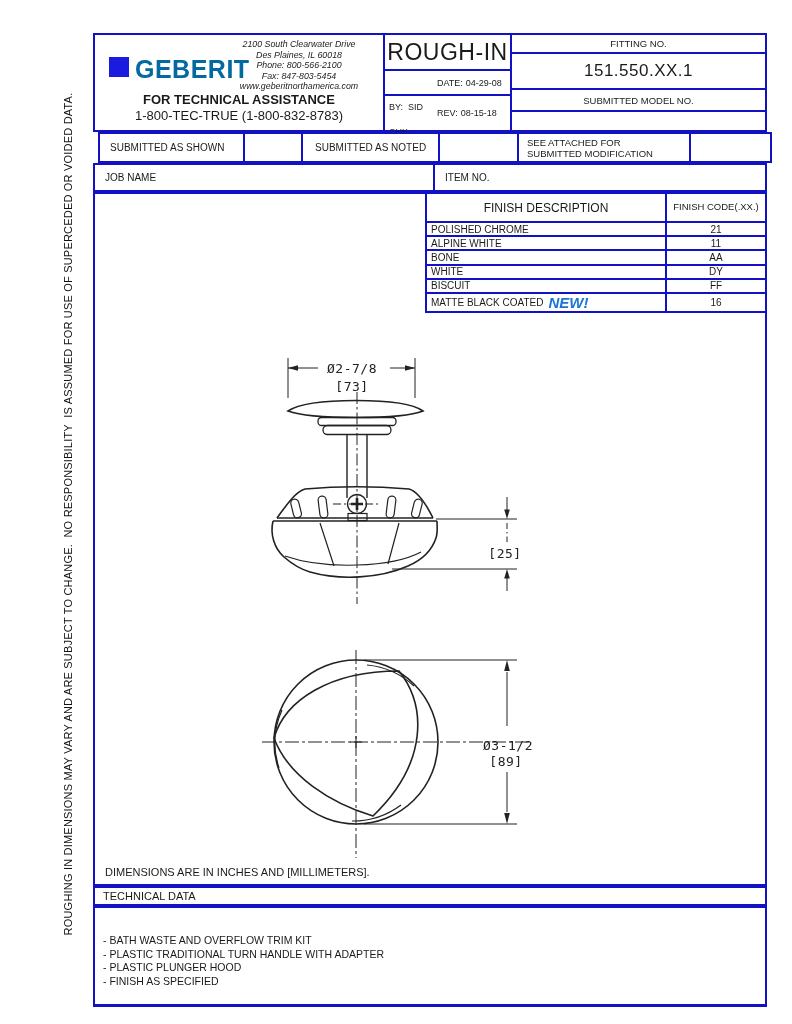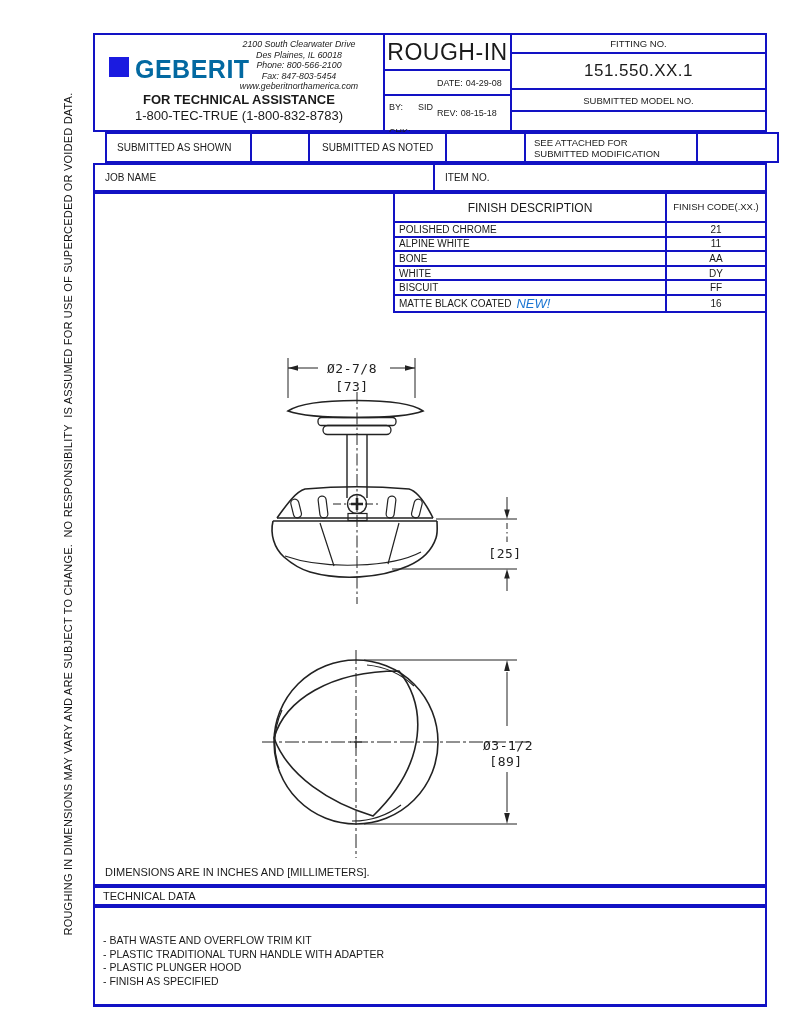"BY:" .mid-cell-s { gap: 15px -> 5px }
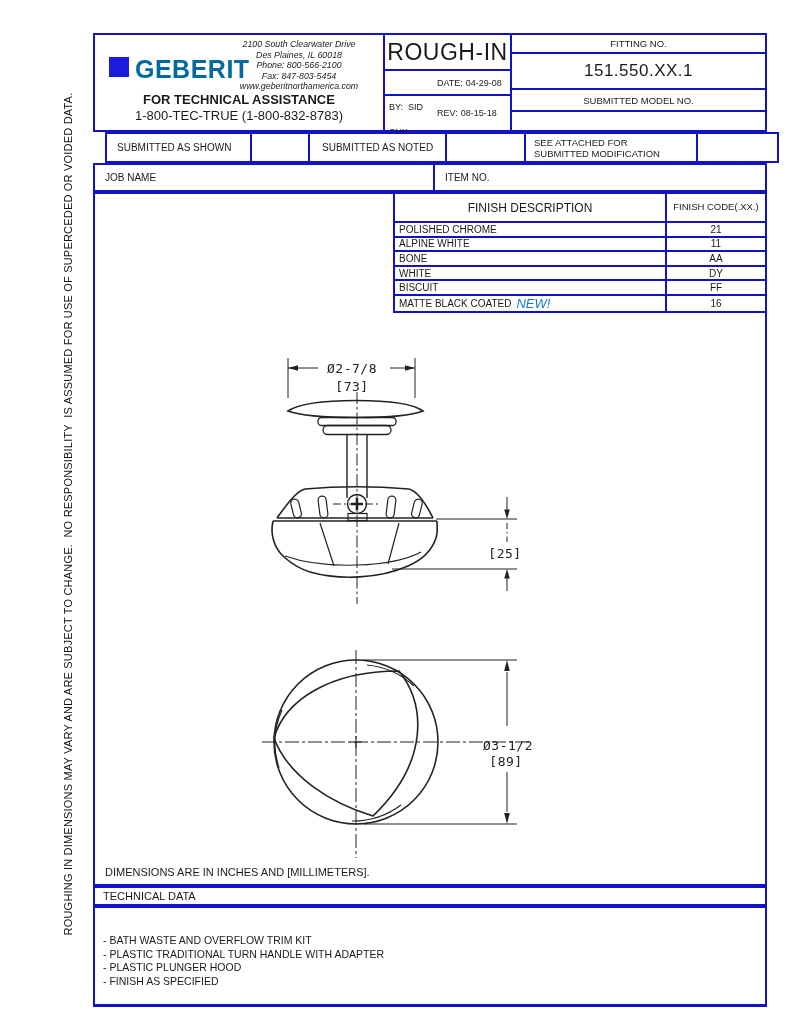"SUBMITTED AS SHOWN" #rowB { left: 105px -> 98px }
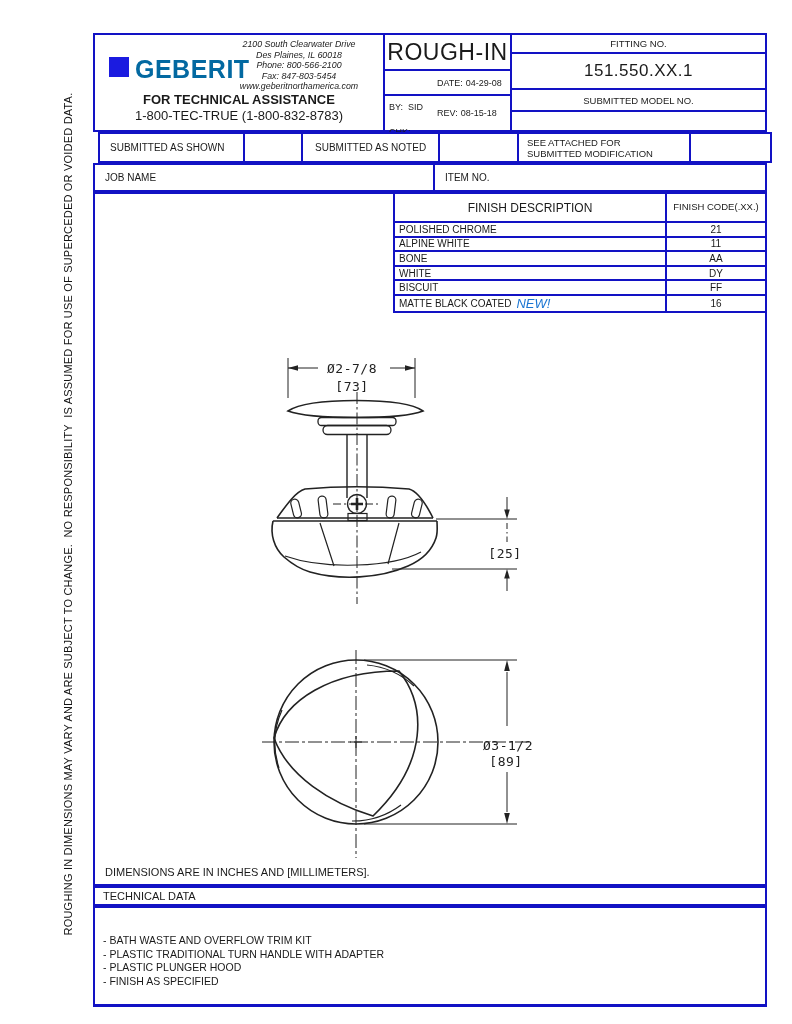"FINISH DESCRIPTION" #finish-table { width: 372px -> 340px }
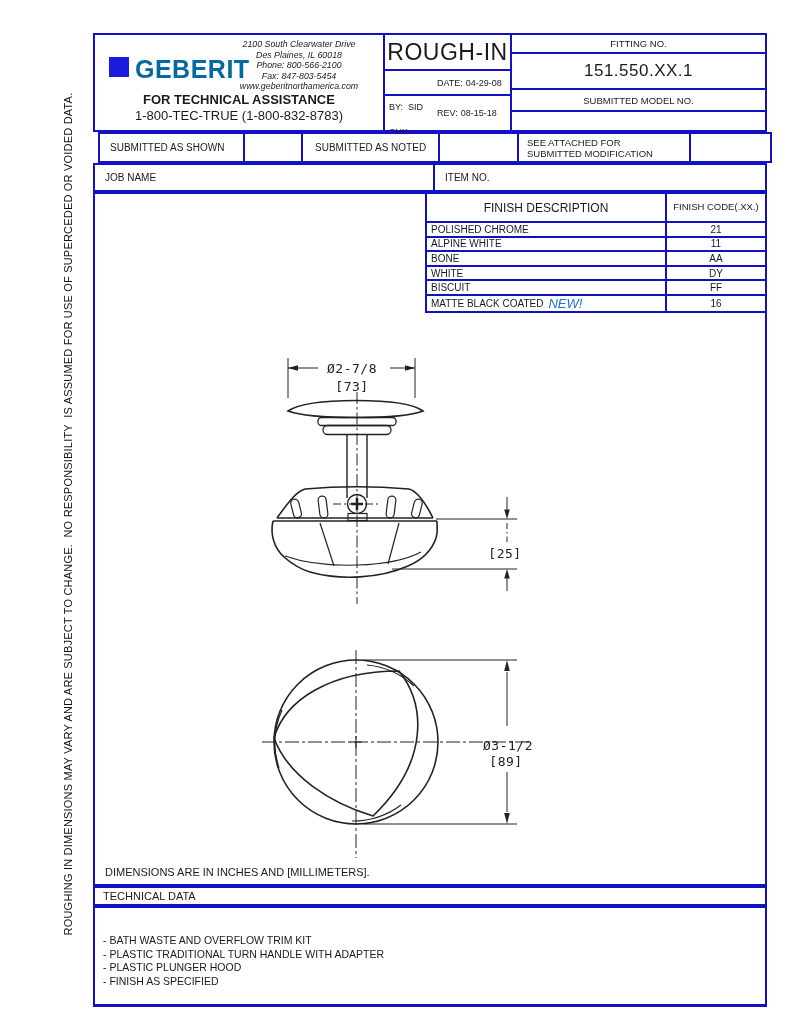"NEW!" .new-badge { font-size: 13px -> 15px; font-weight: normal -> bold }
